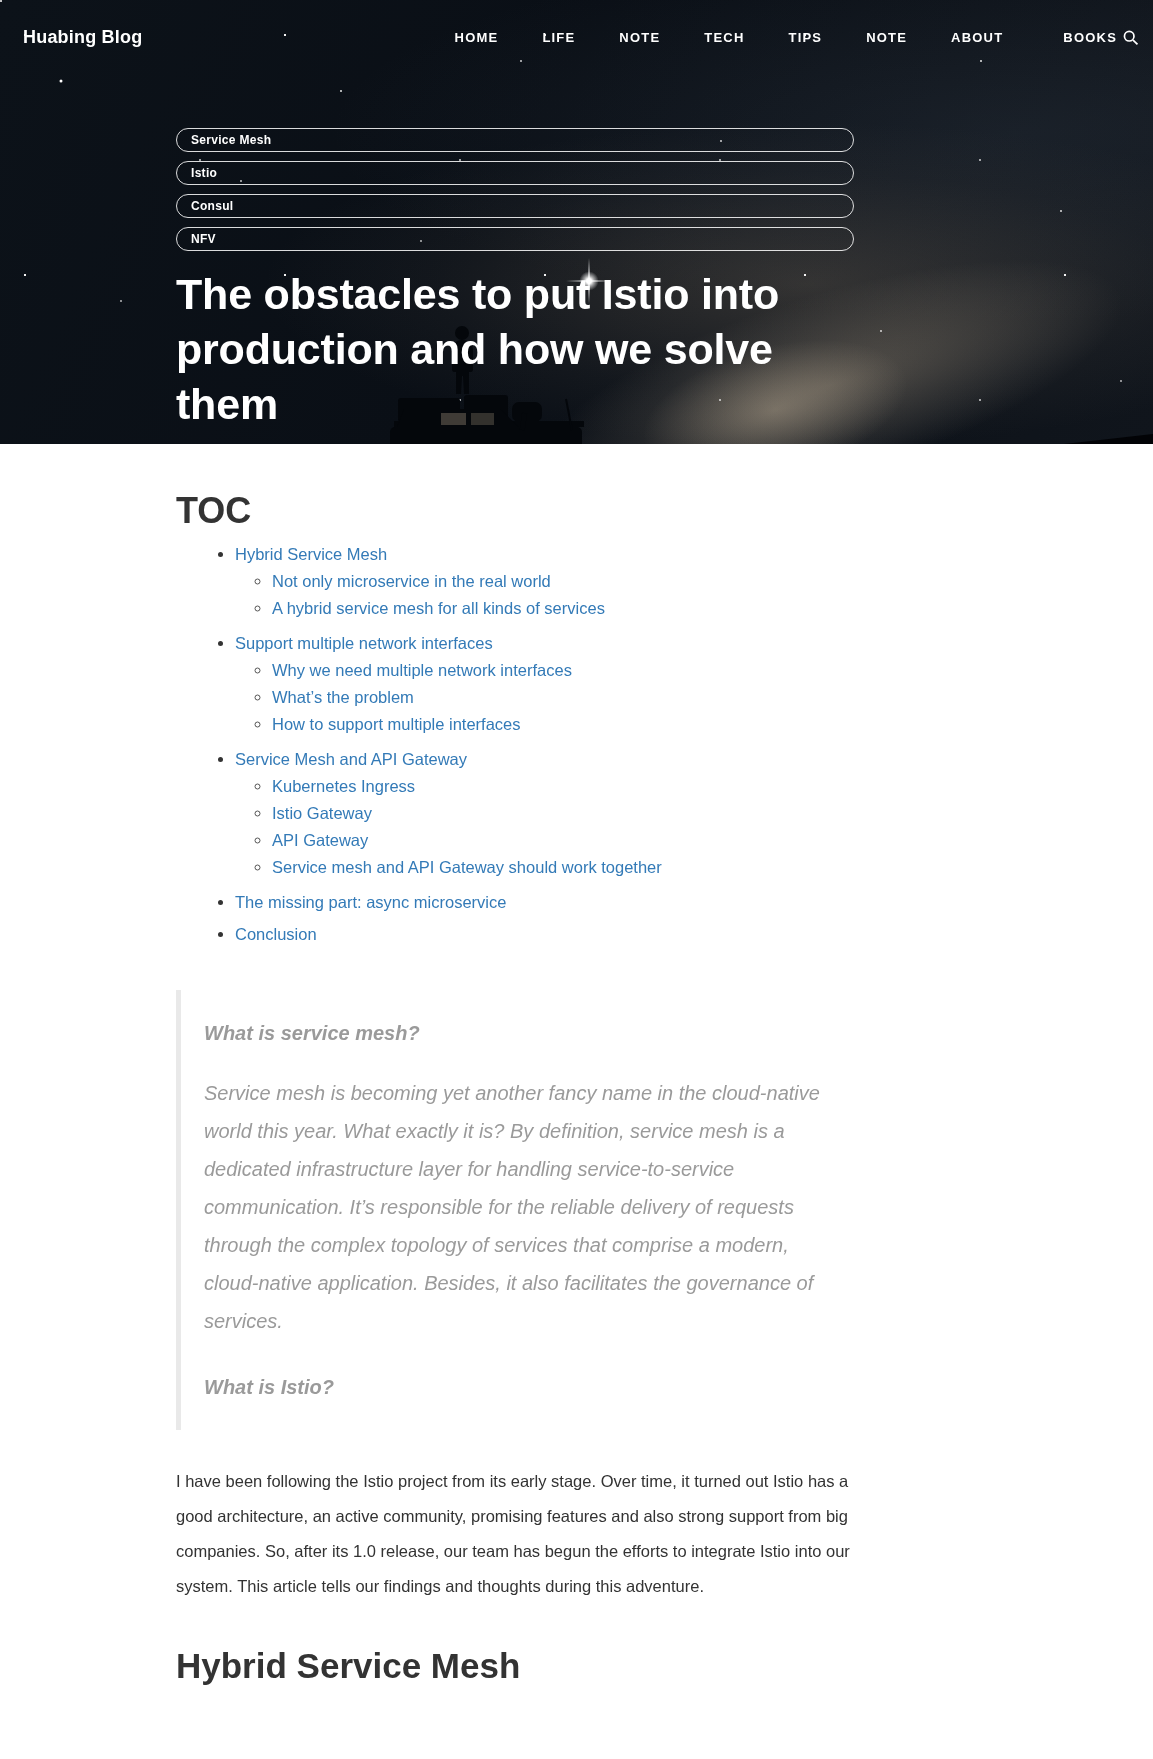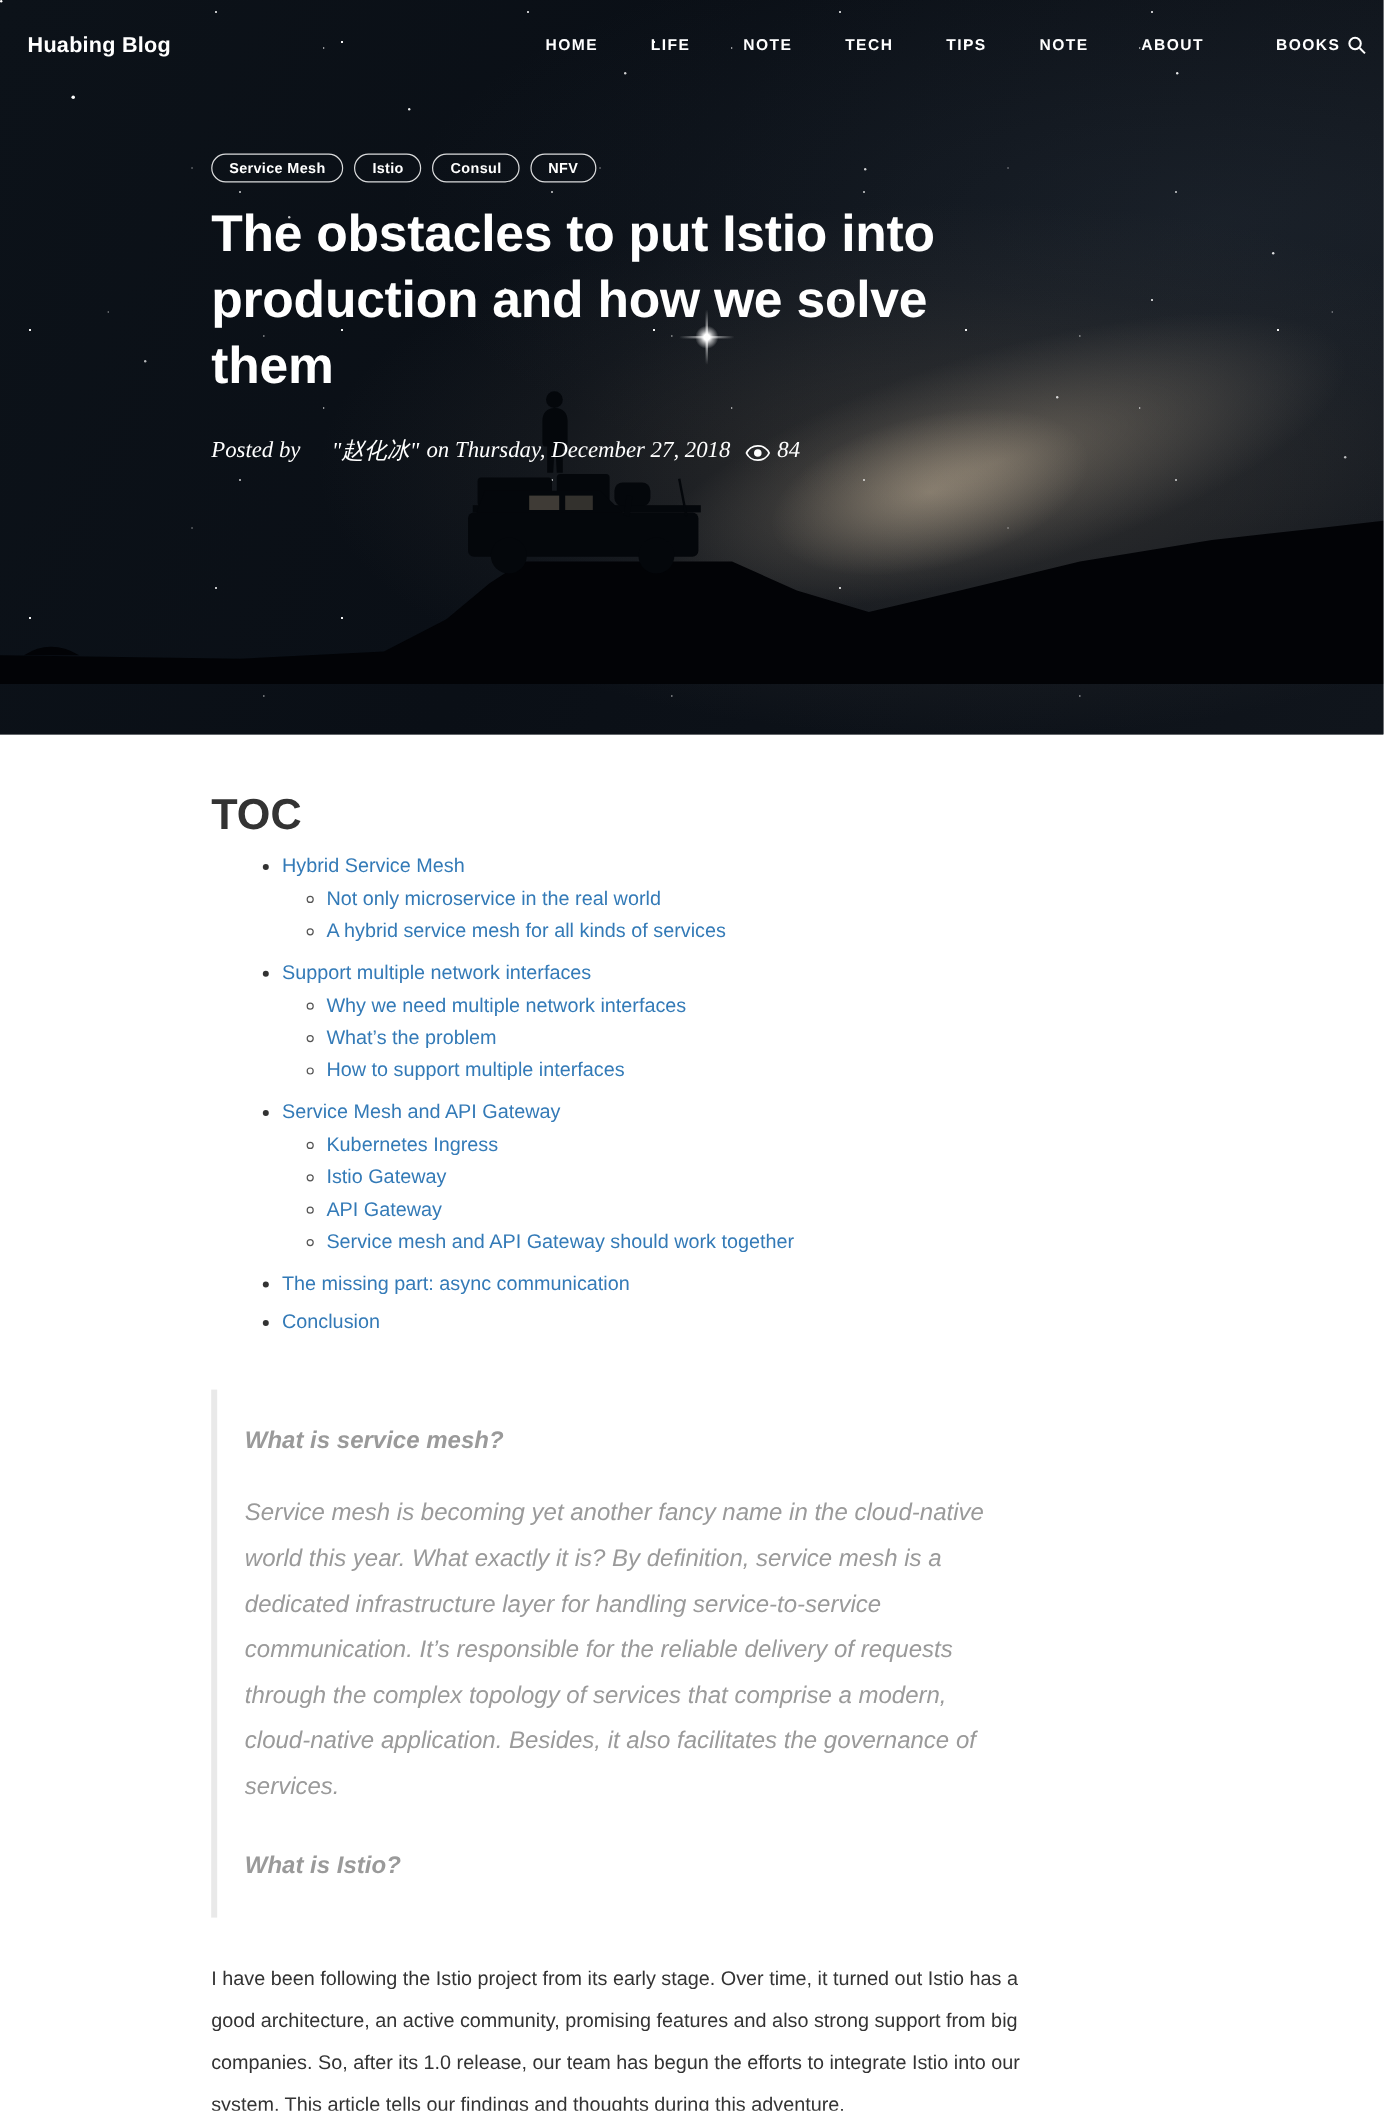"Huabing Blog" .hero { height: 612px -> 444px }
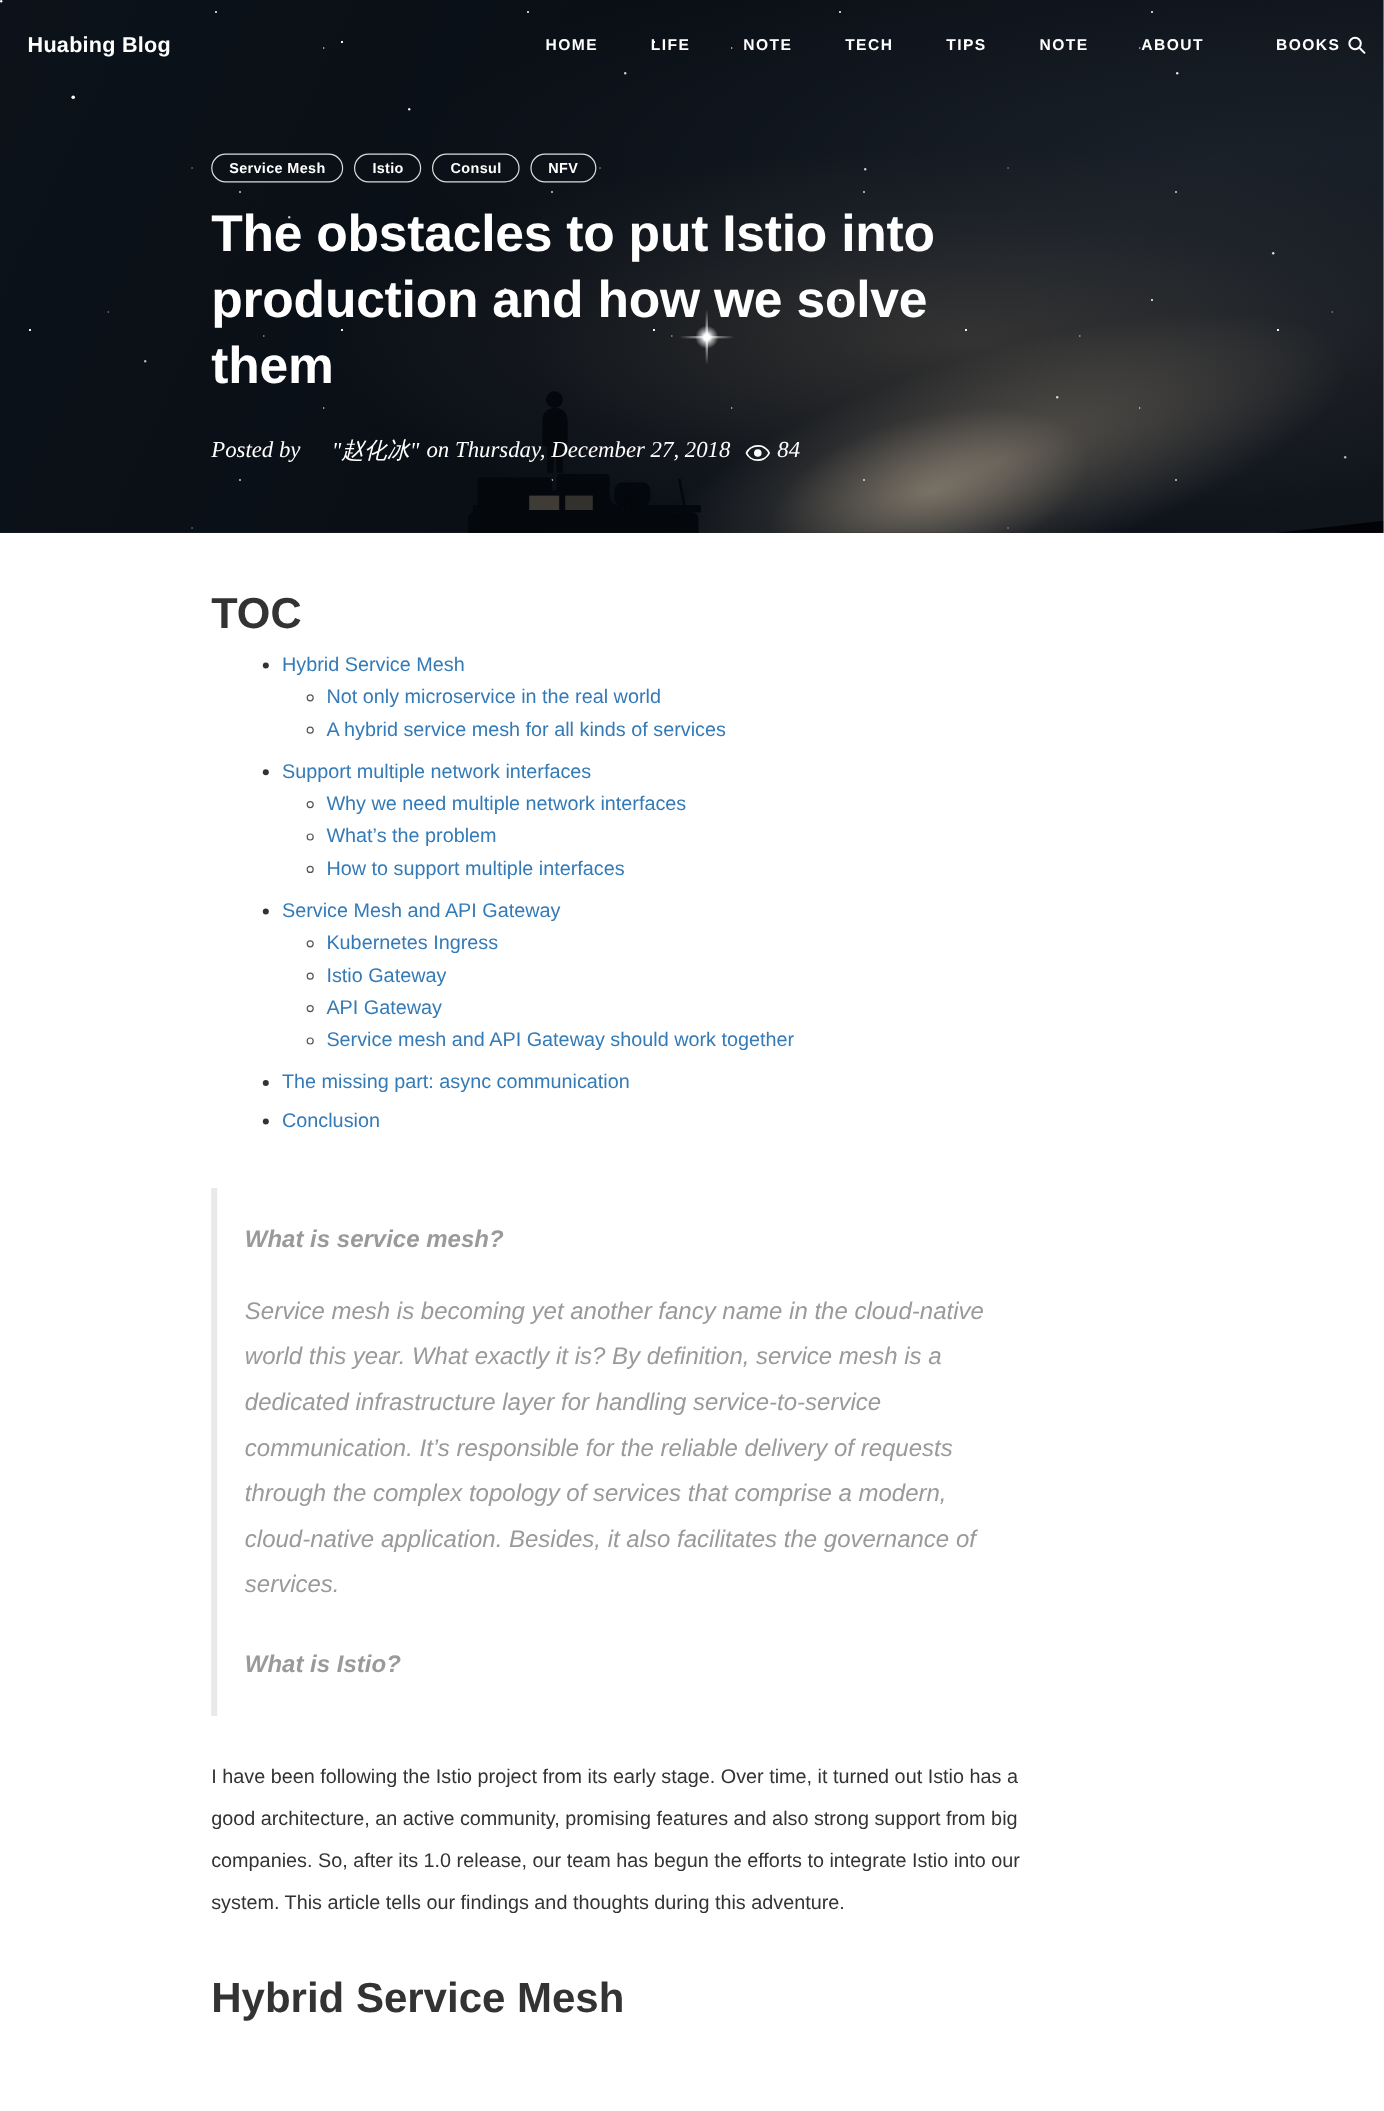"Service Mesh" .tags { flex-direction: none -> column }
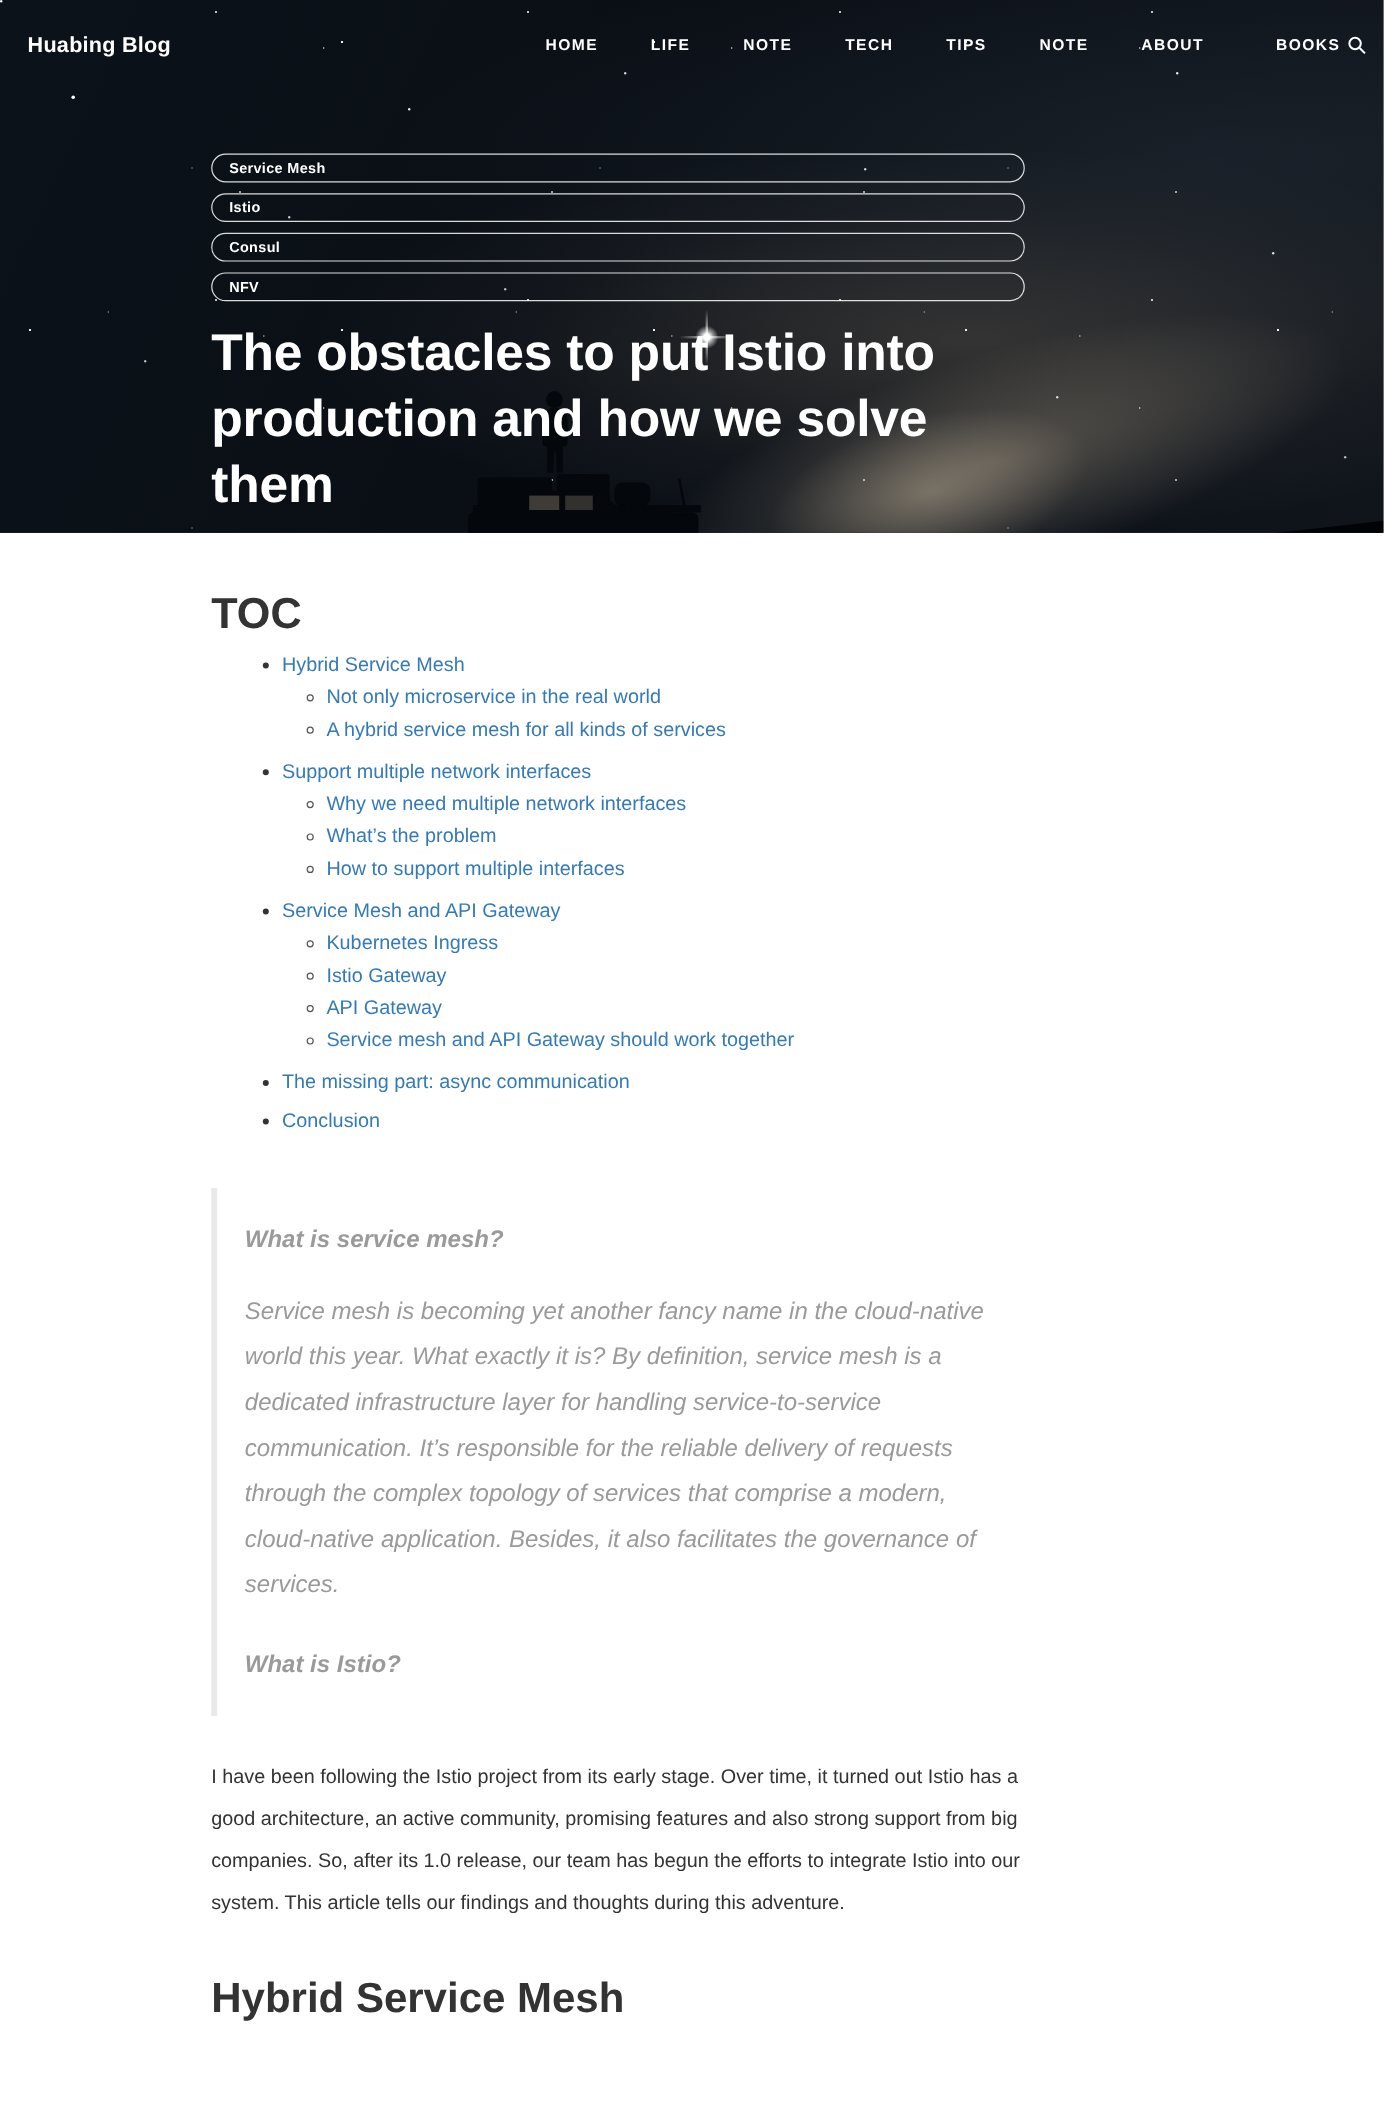"The missing part: async communication" a { text: communication -> microservice }
